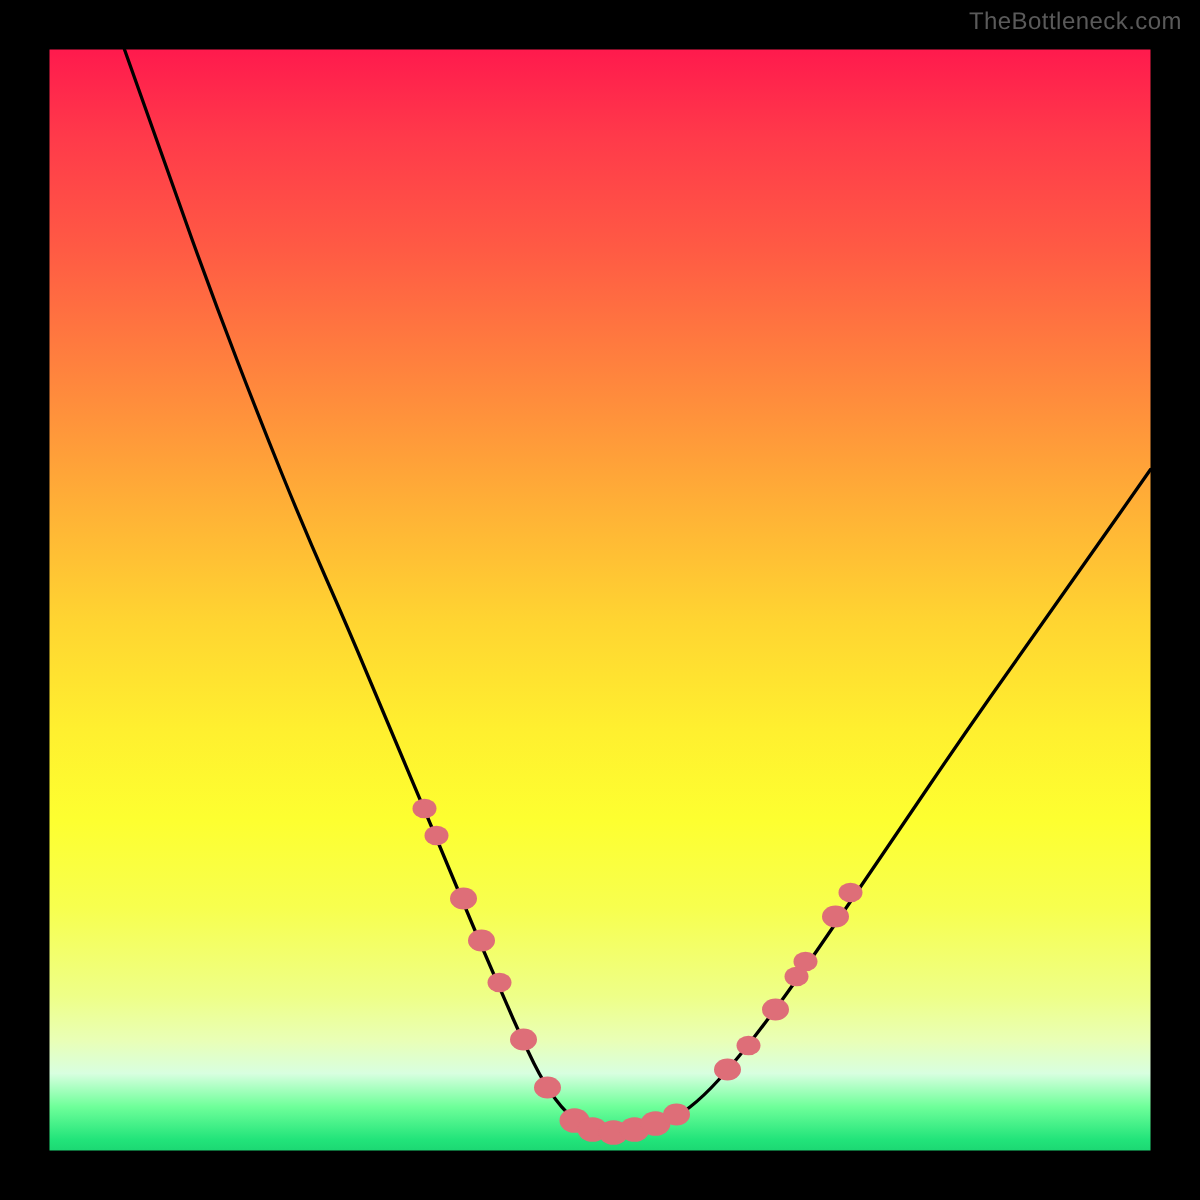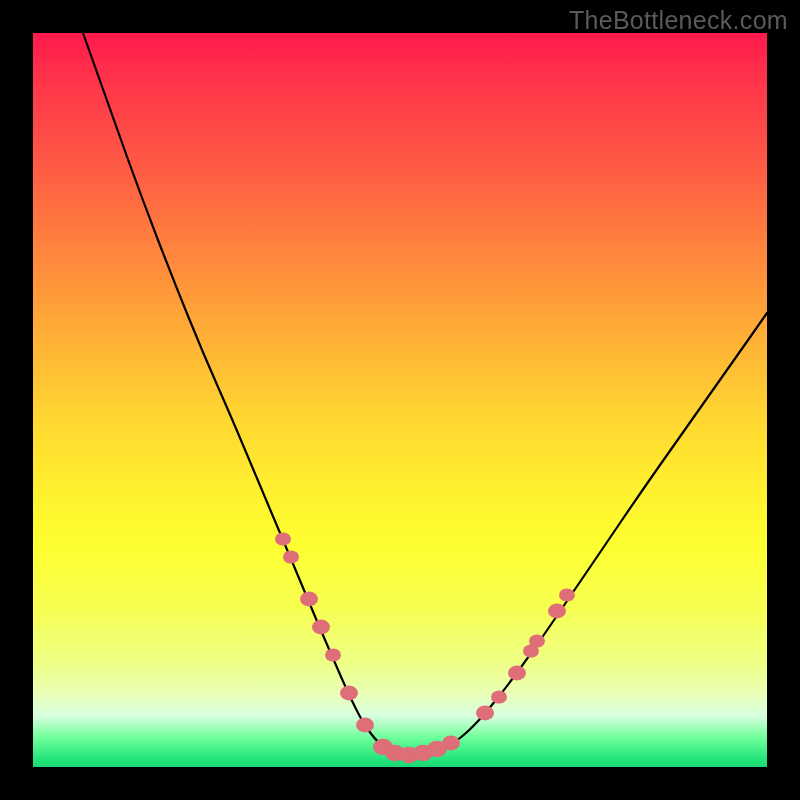"TheBottleneck.com" .watermark { font-size: 25px -> 16px }
